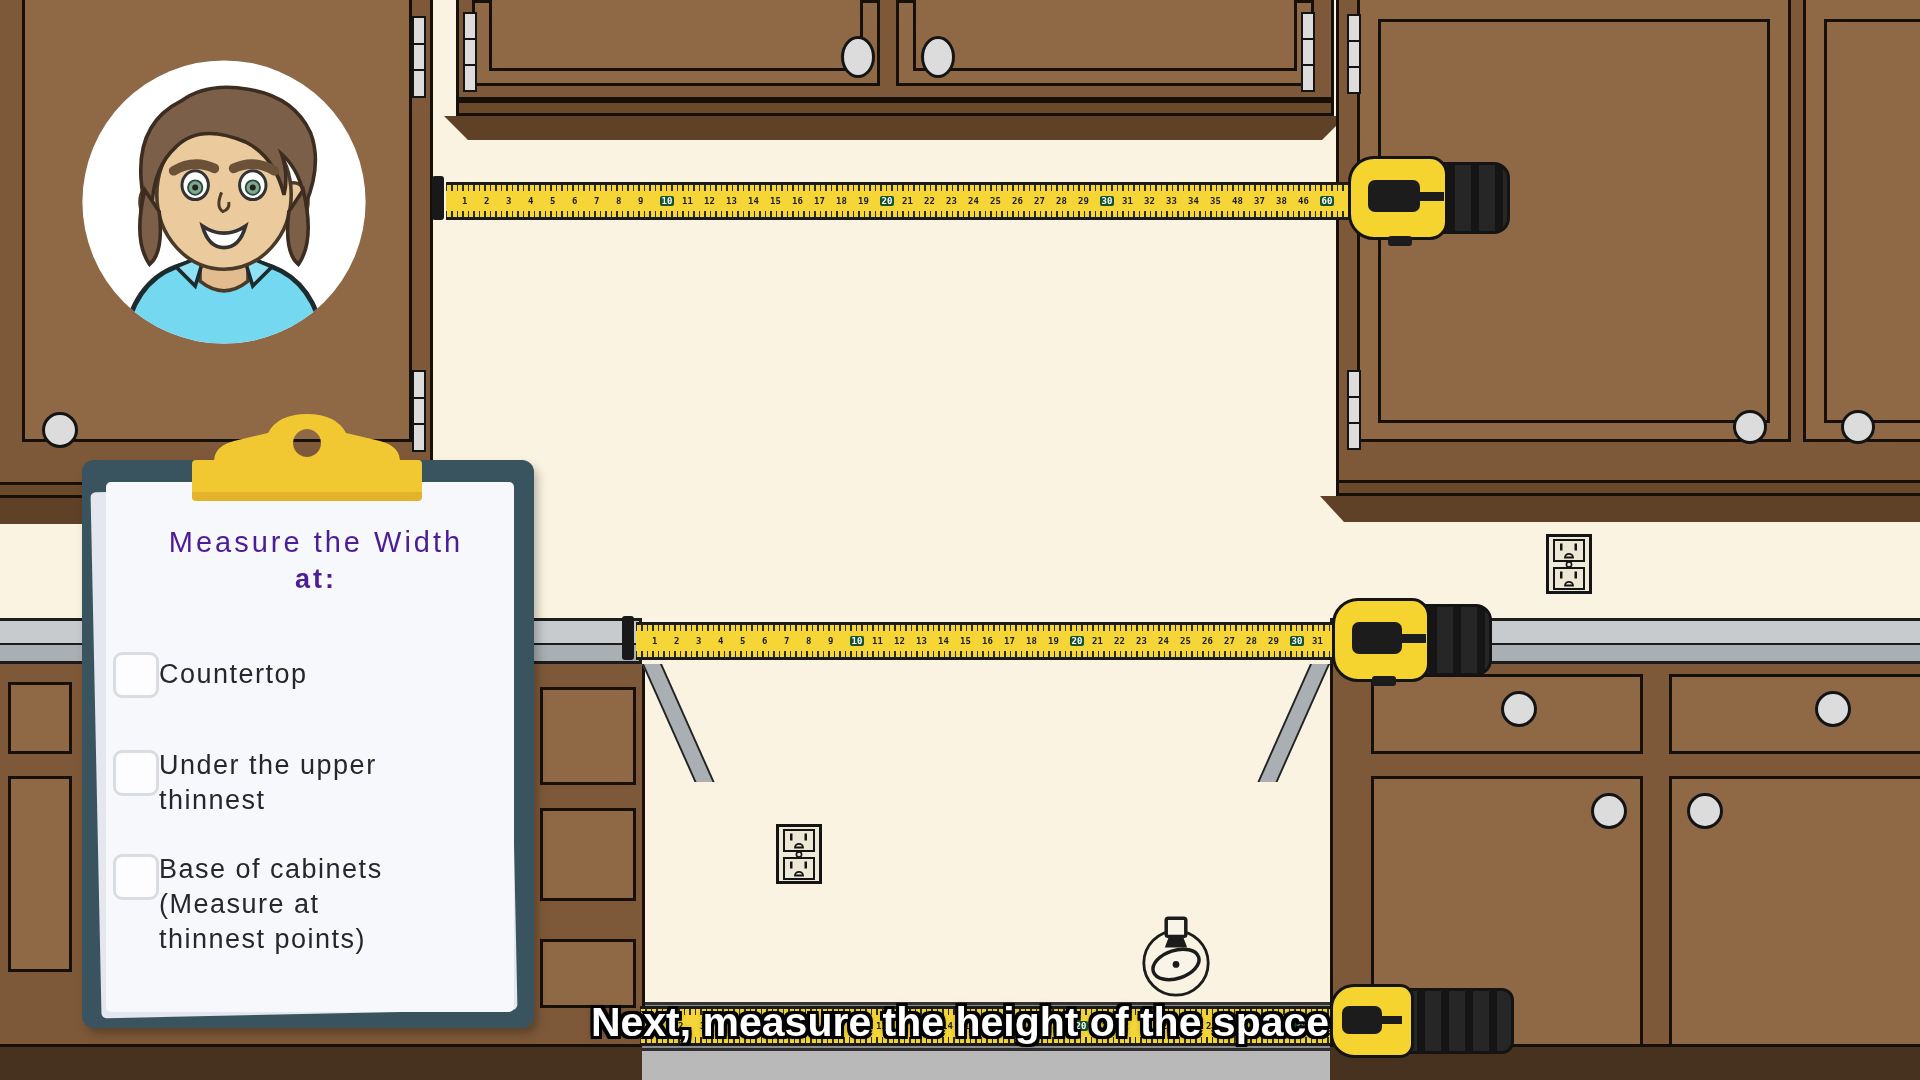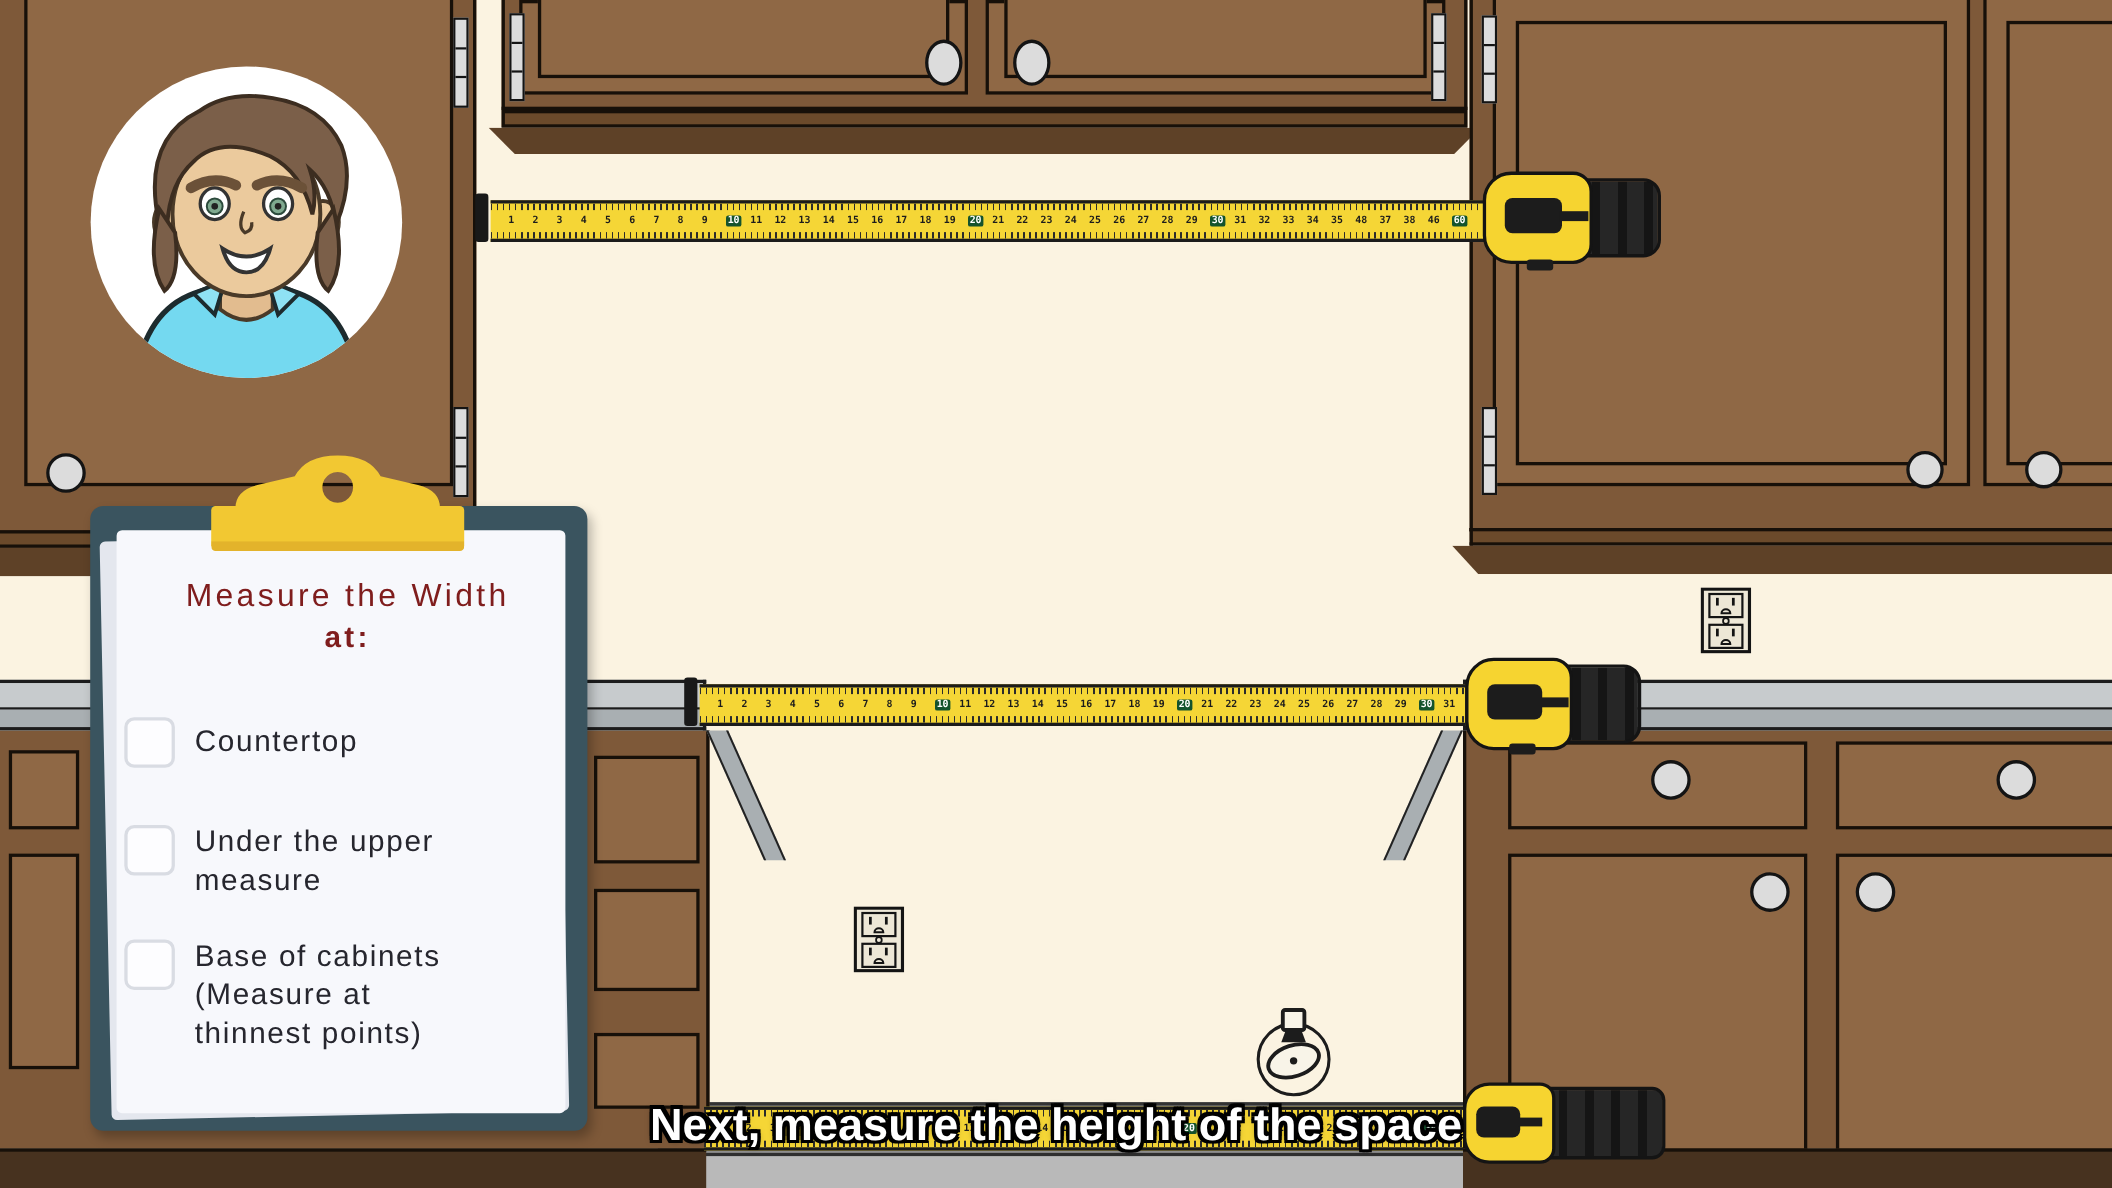"Measure the Width" .check-title { color: #7f1d1d -> #4c1d95 }
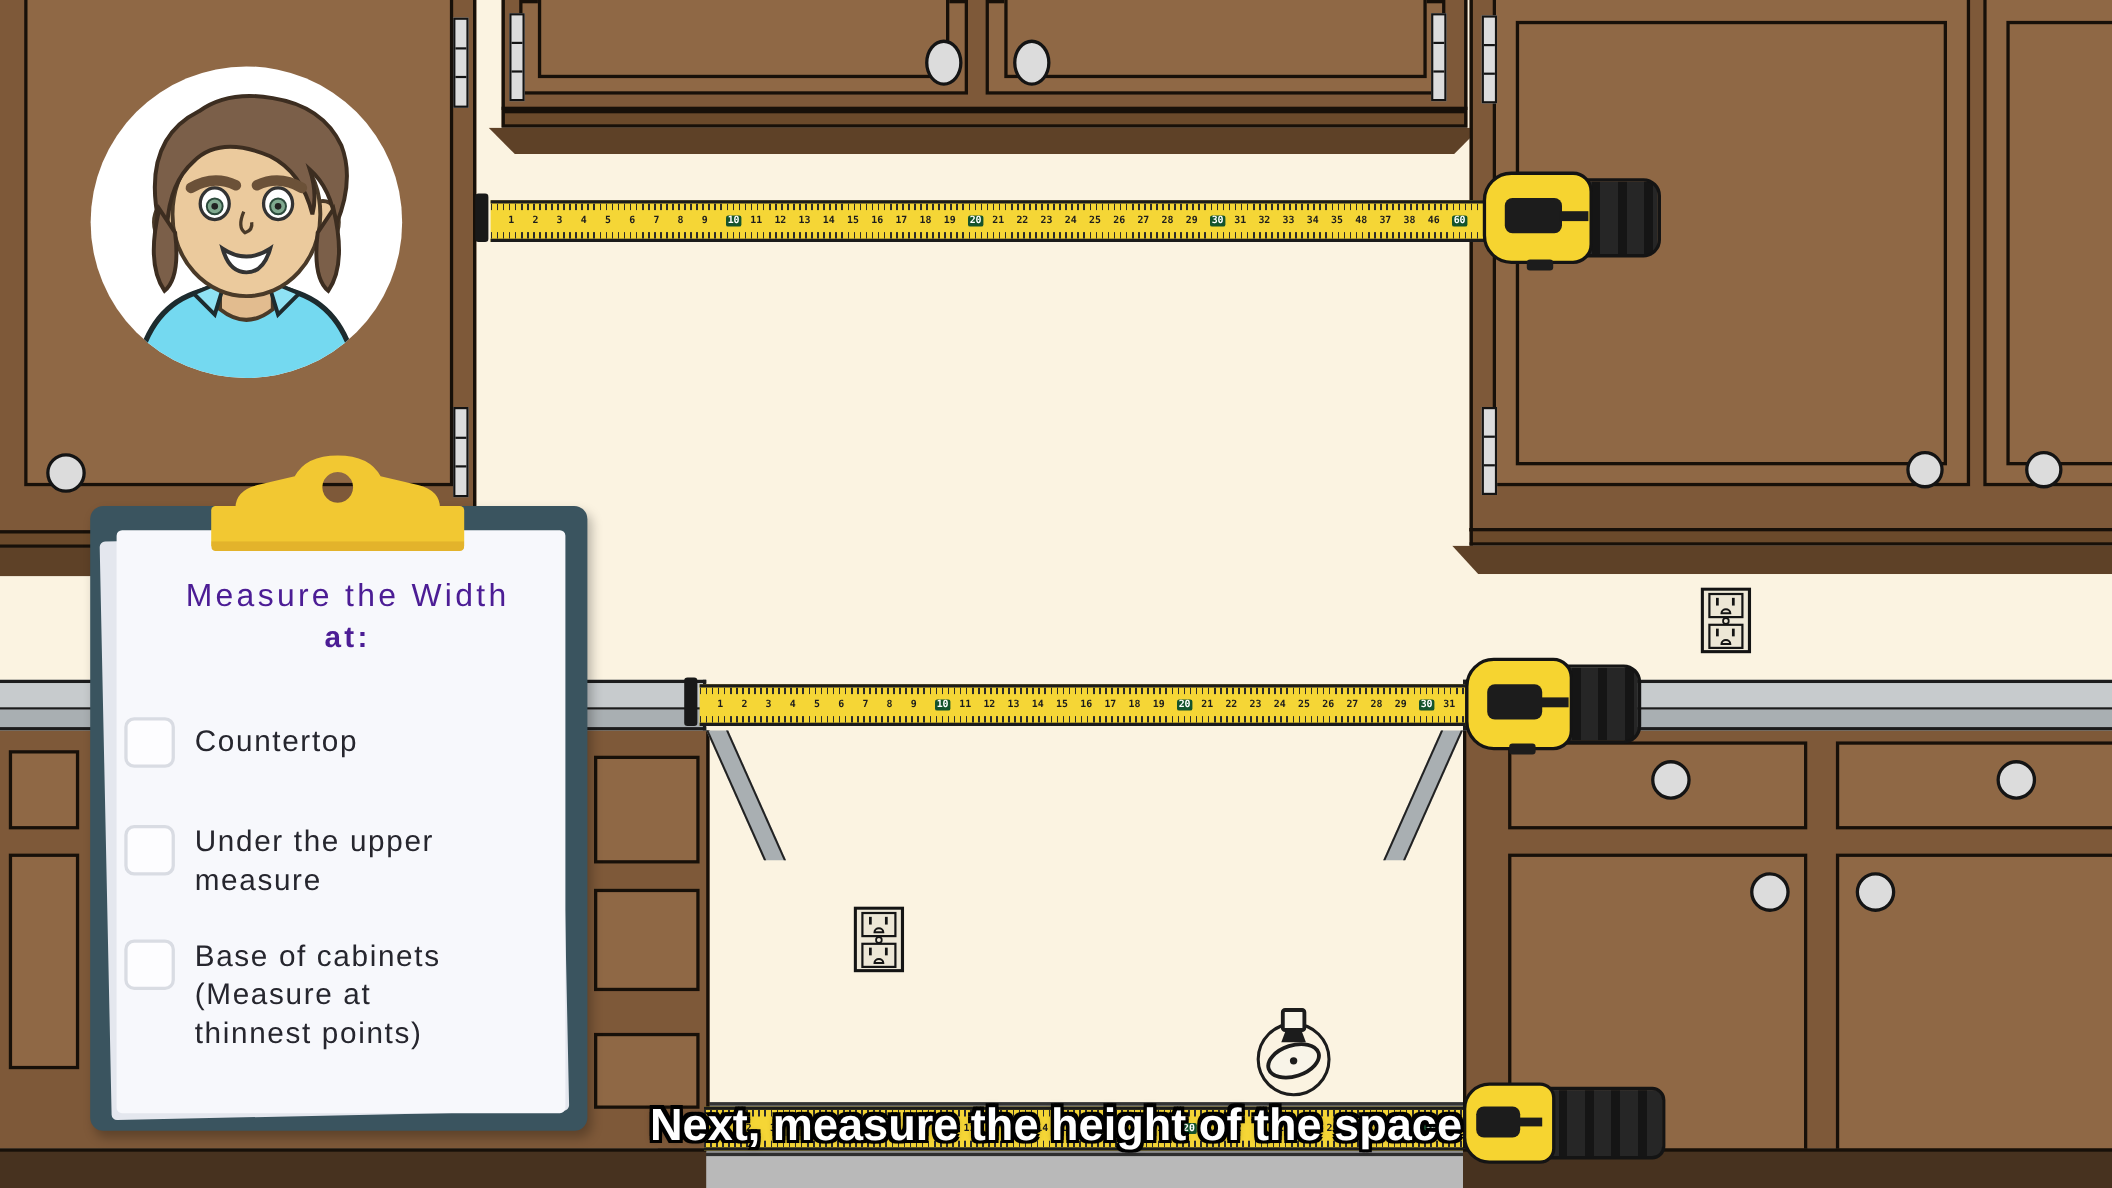"Countertop" .check-label { margin-left: 18px -> none }
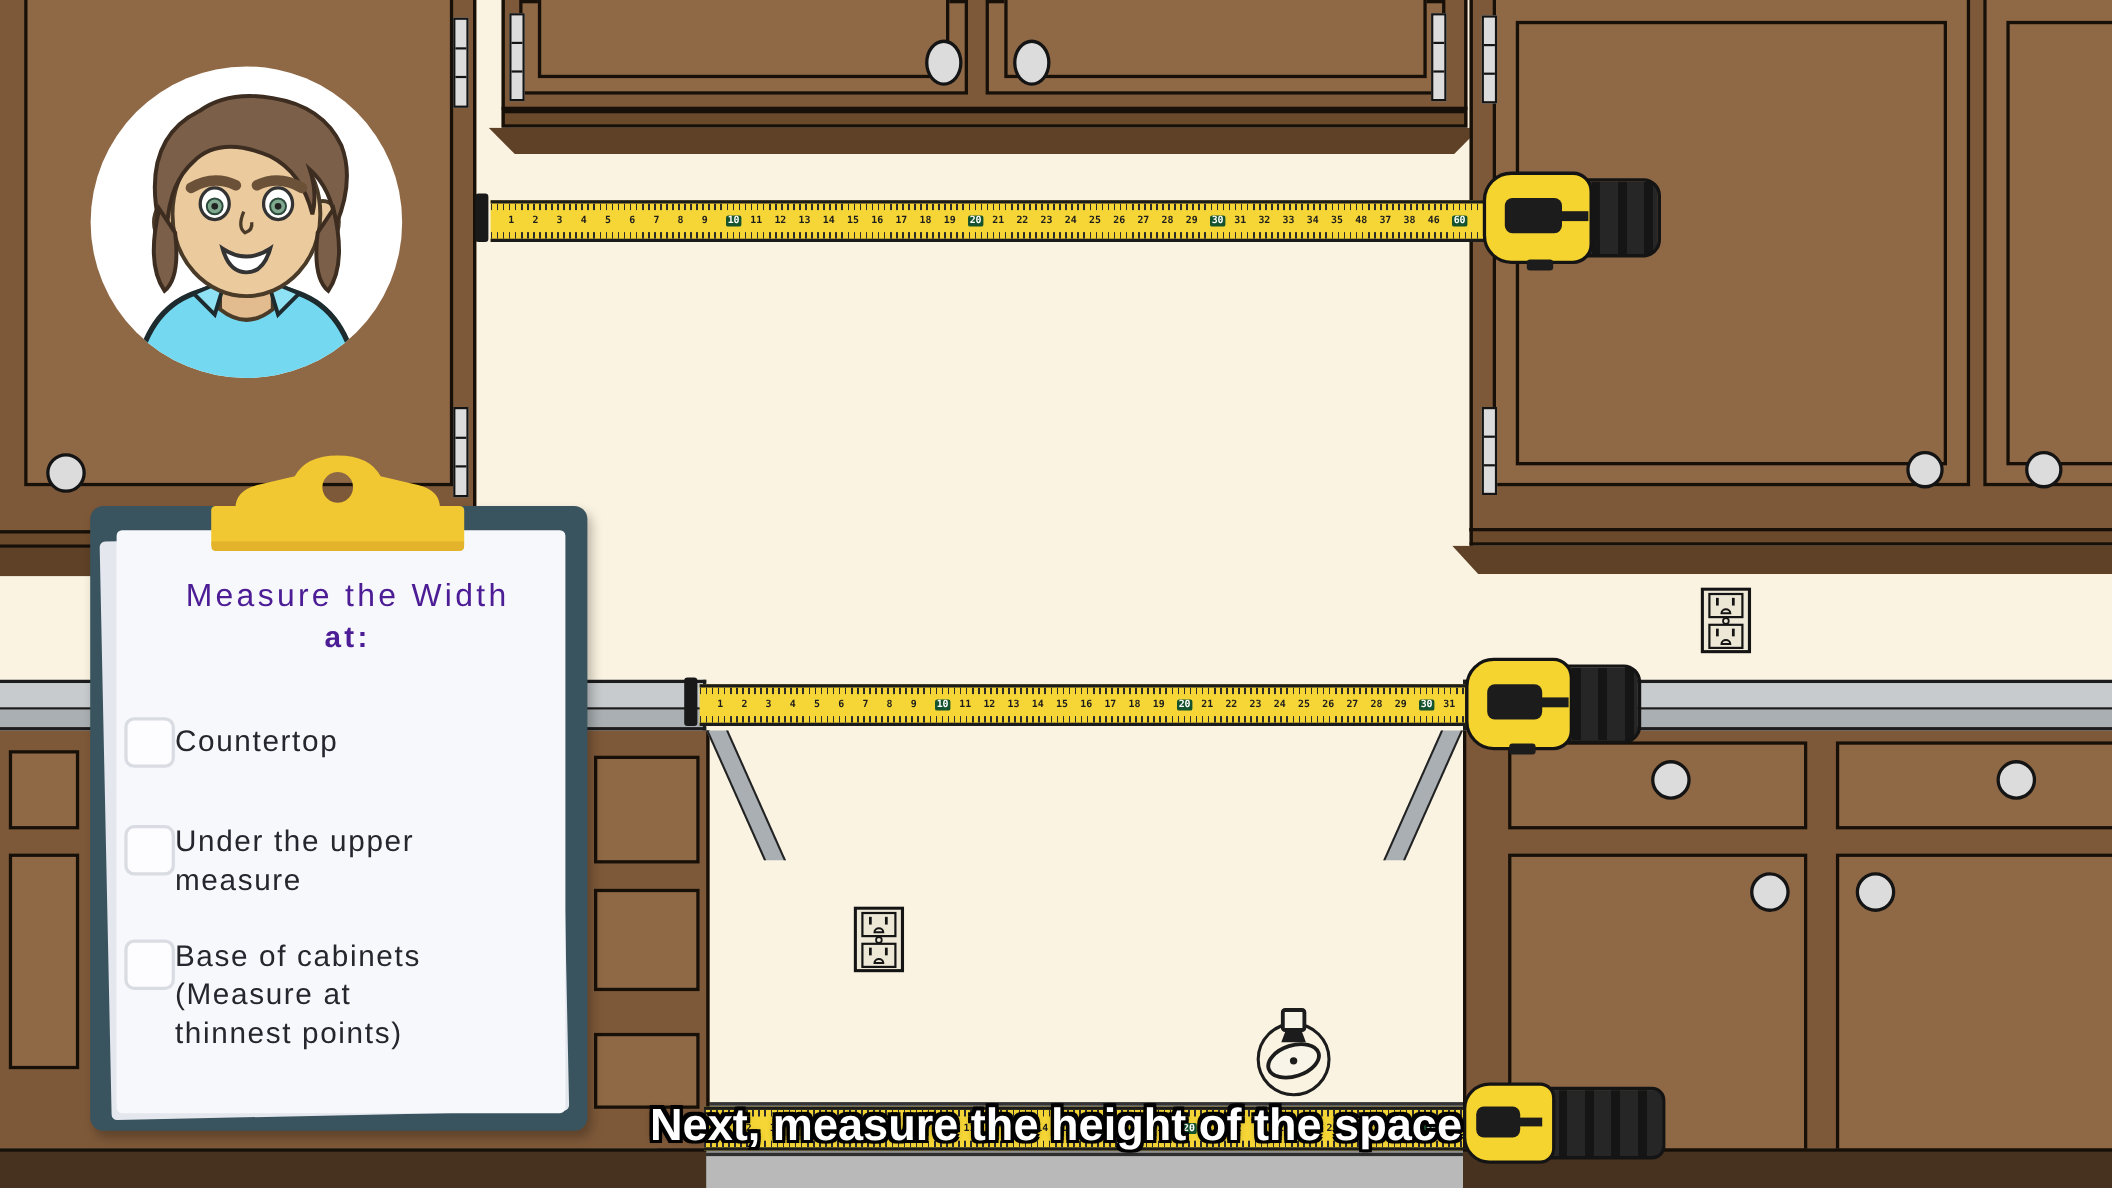"Under the upper measure" div.check-label { text: measure -> thinnest }
